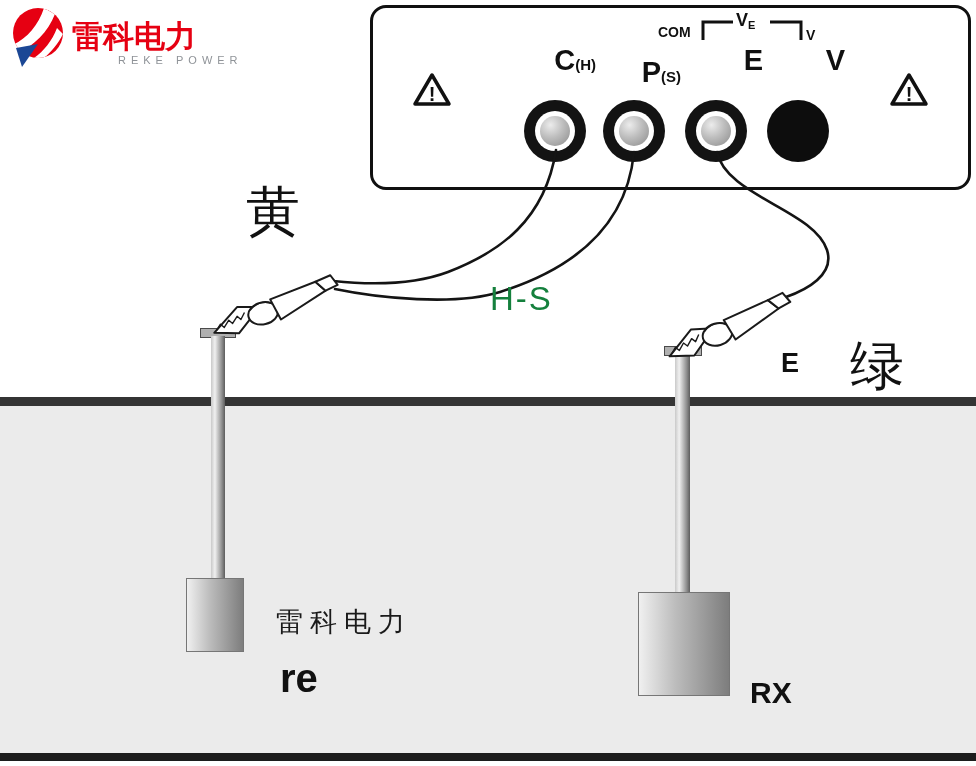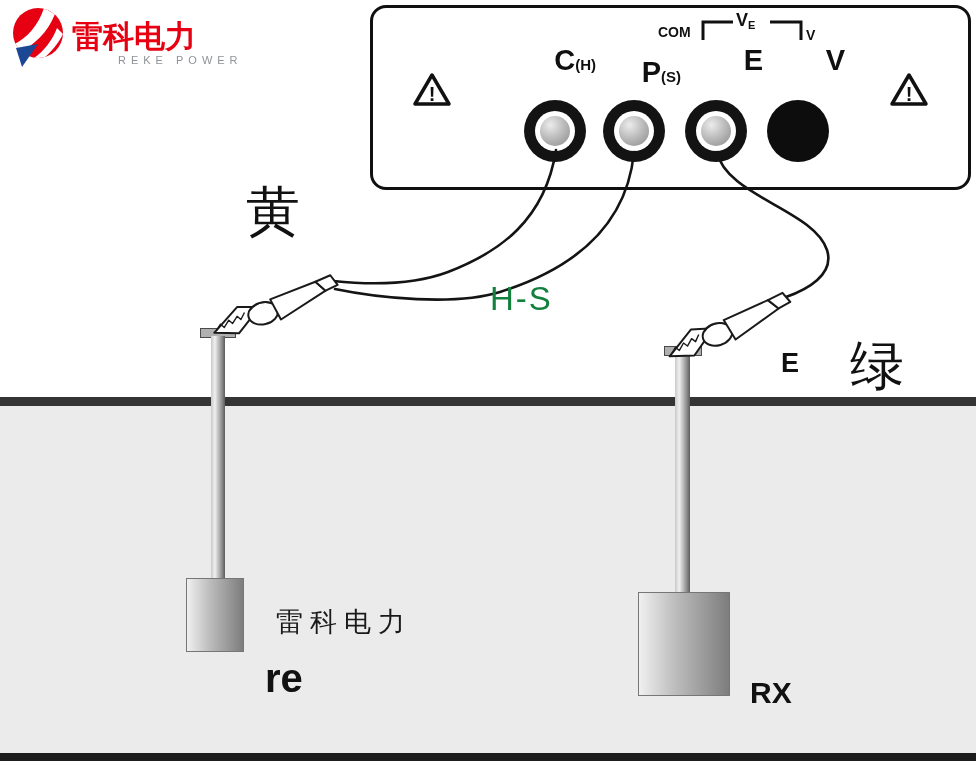"re" div.rod-code { left: 265px -> 280px }
